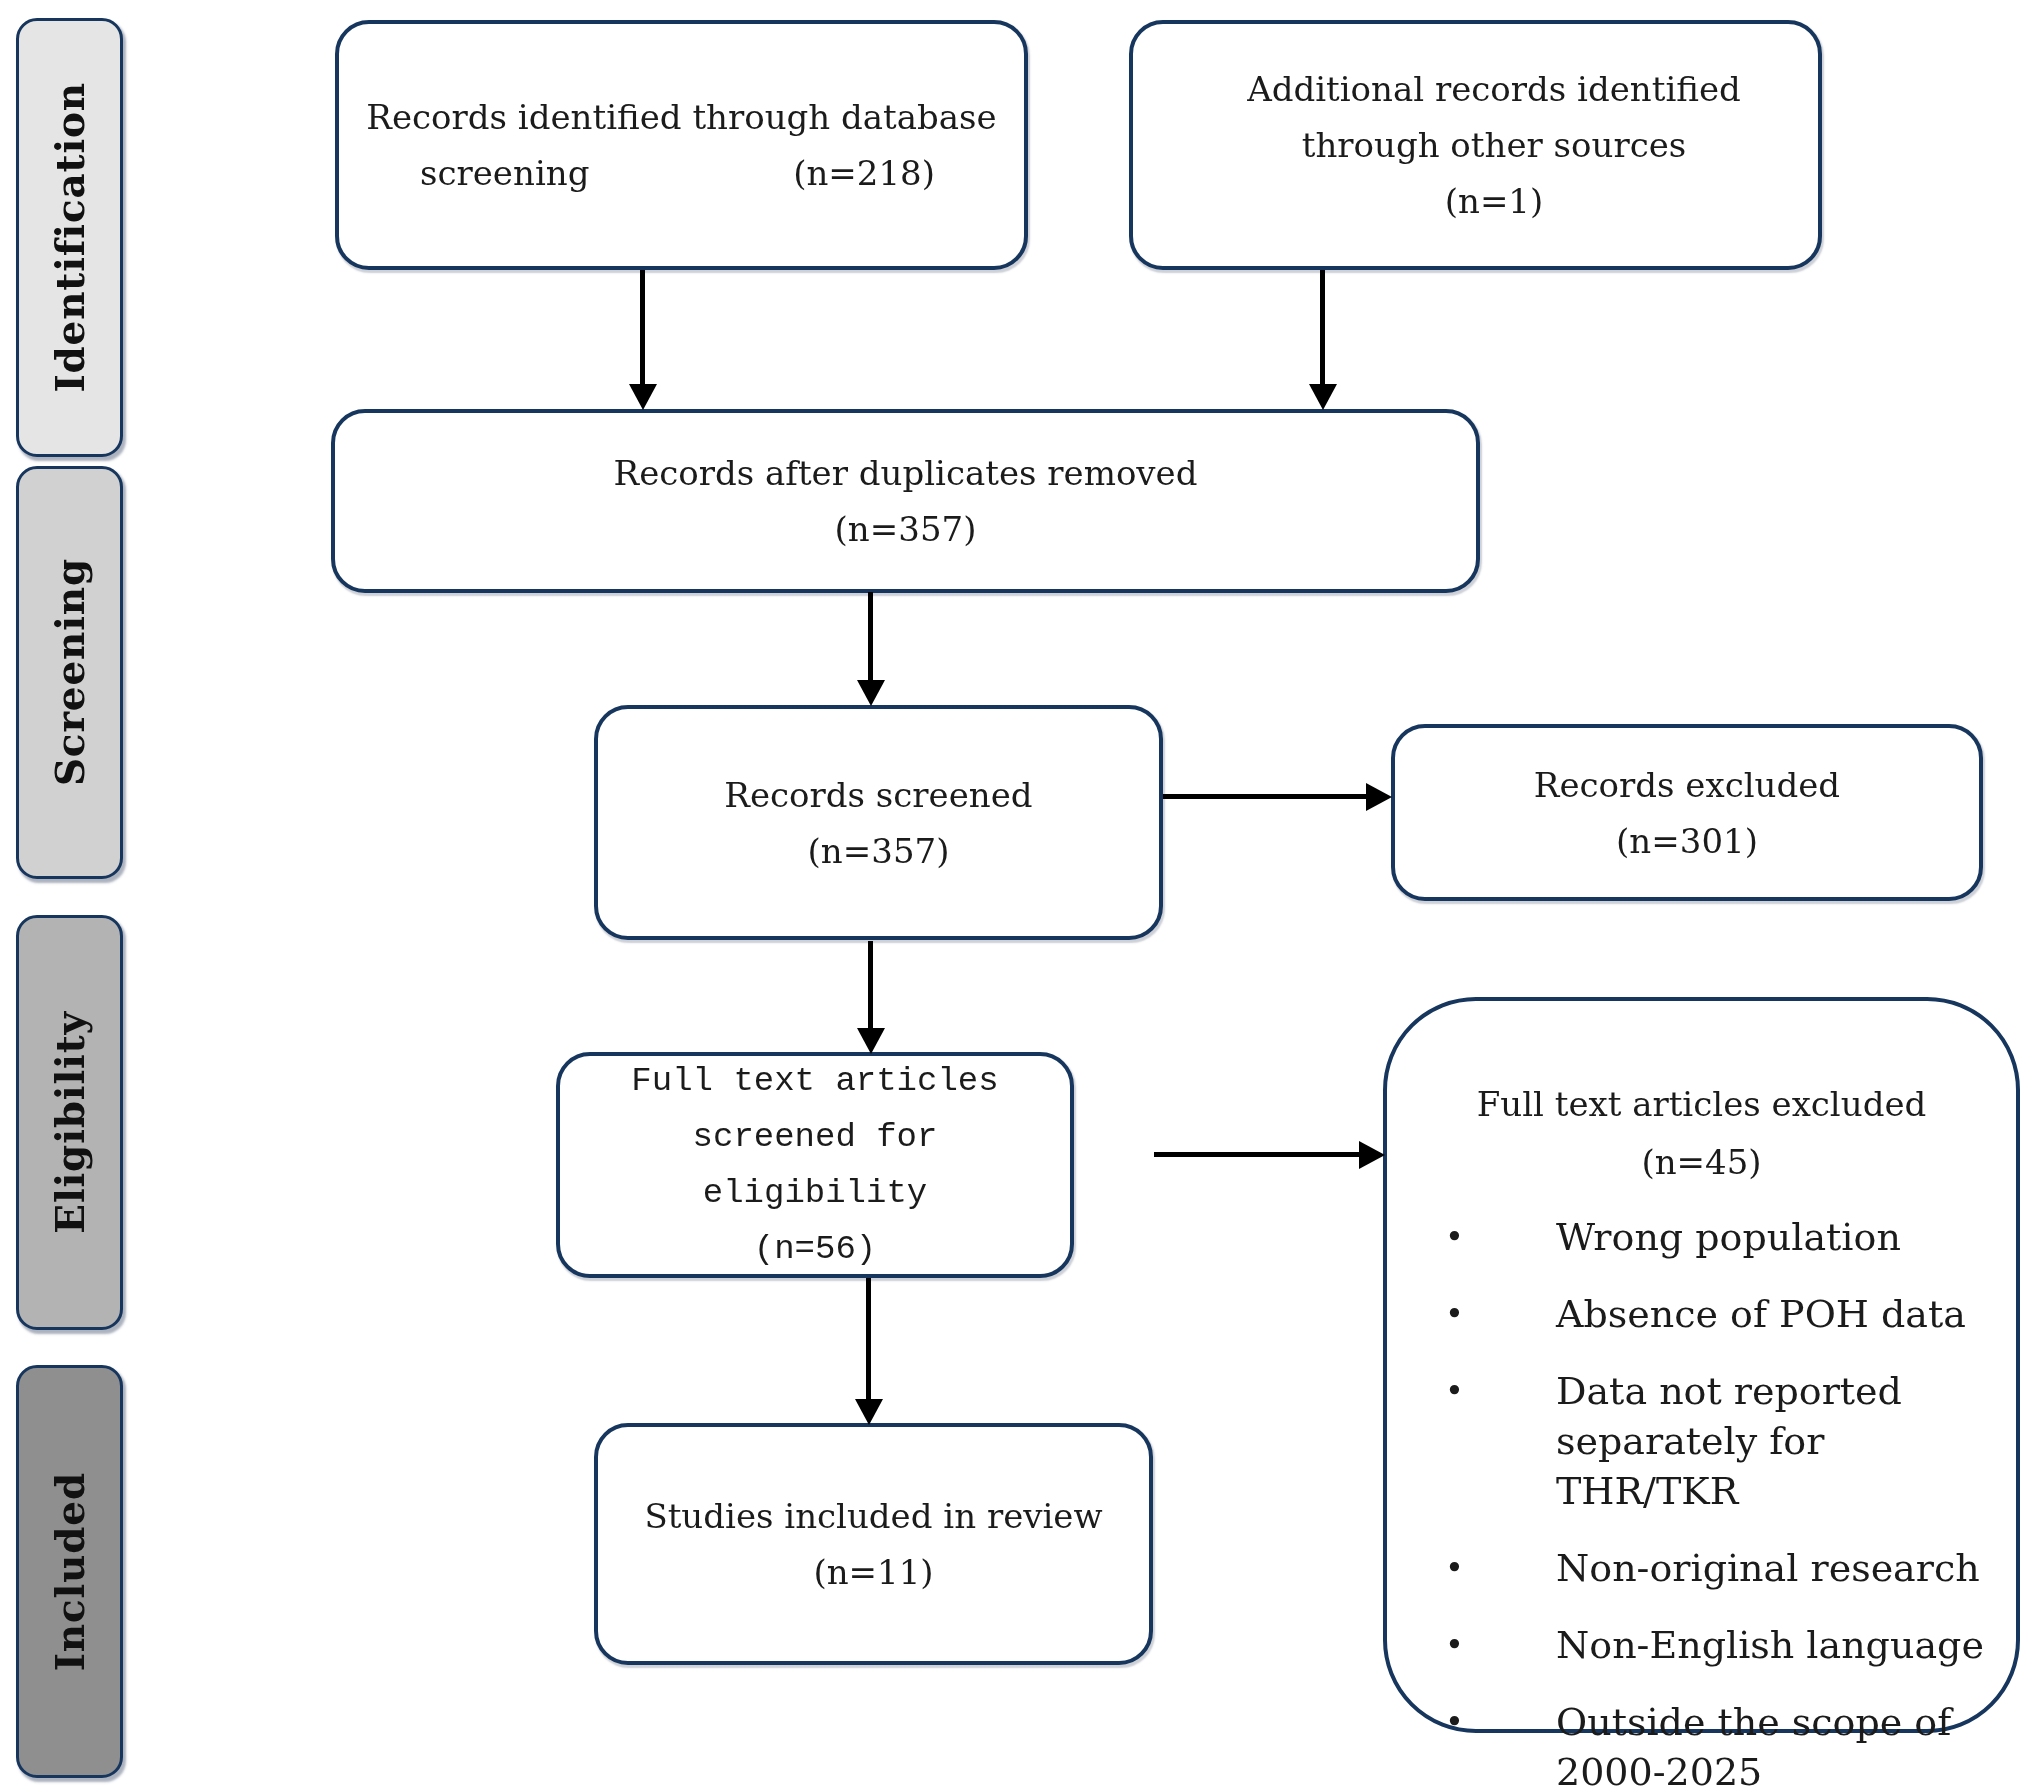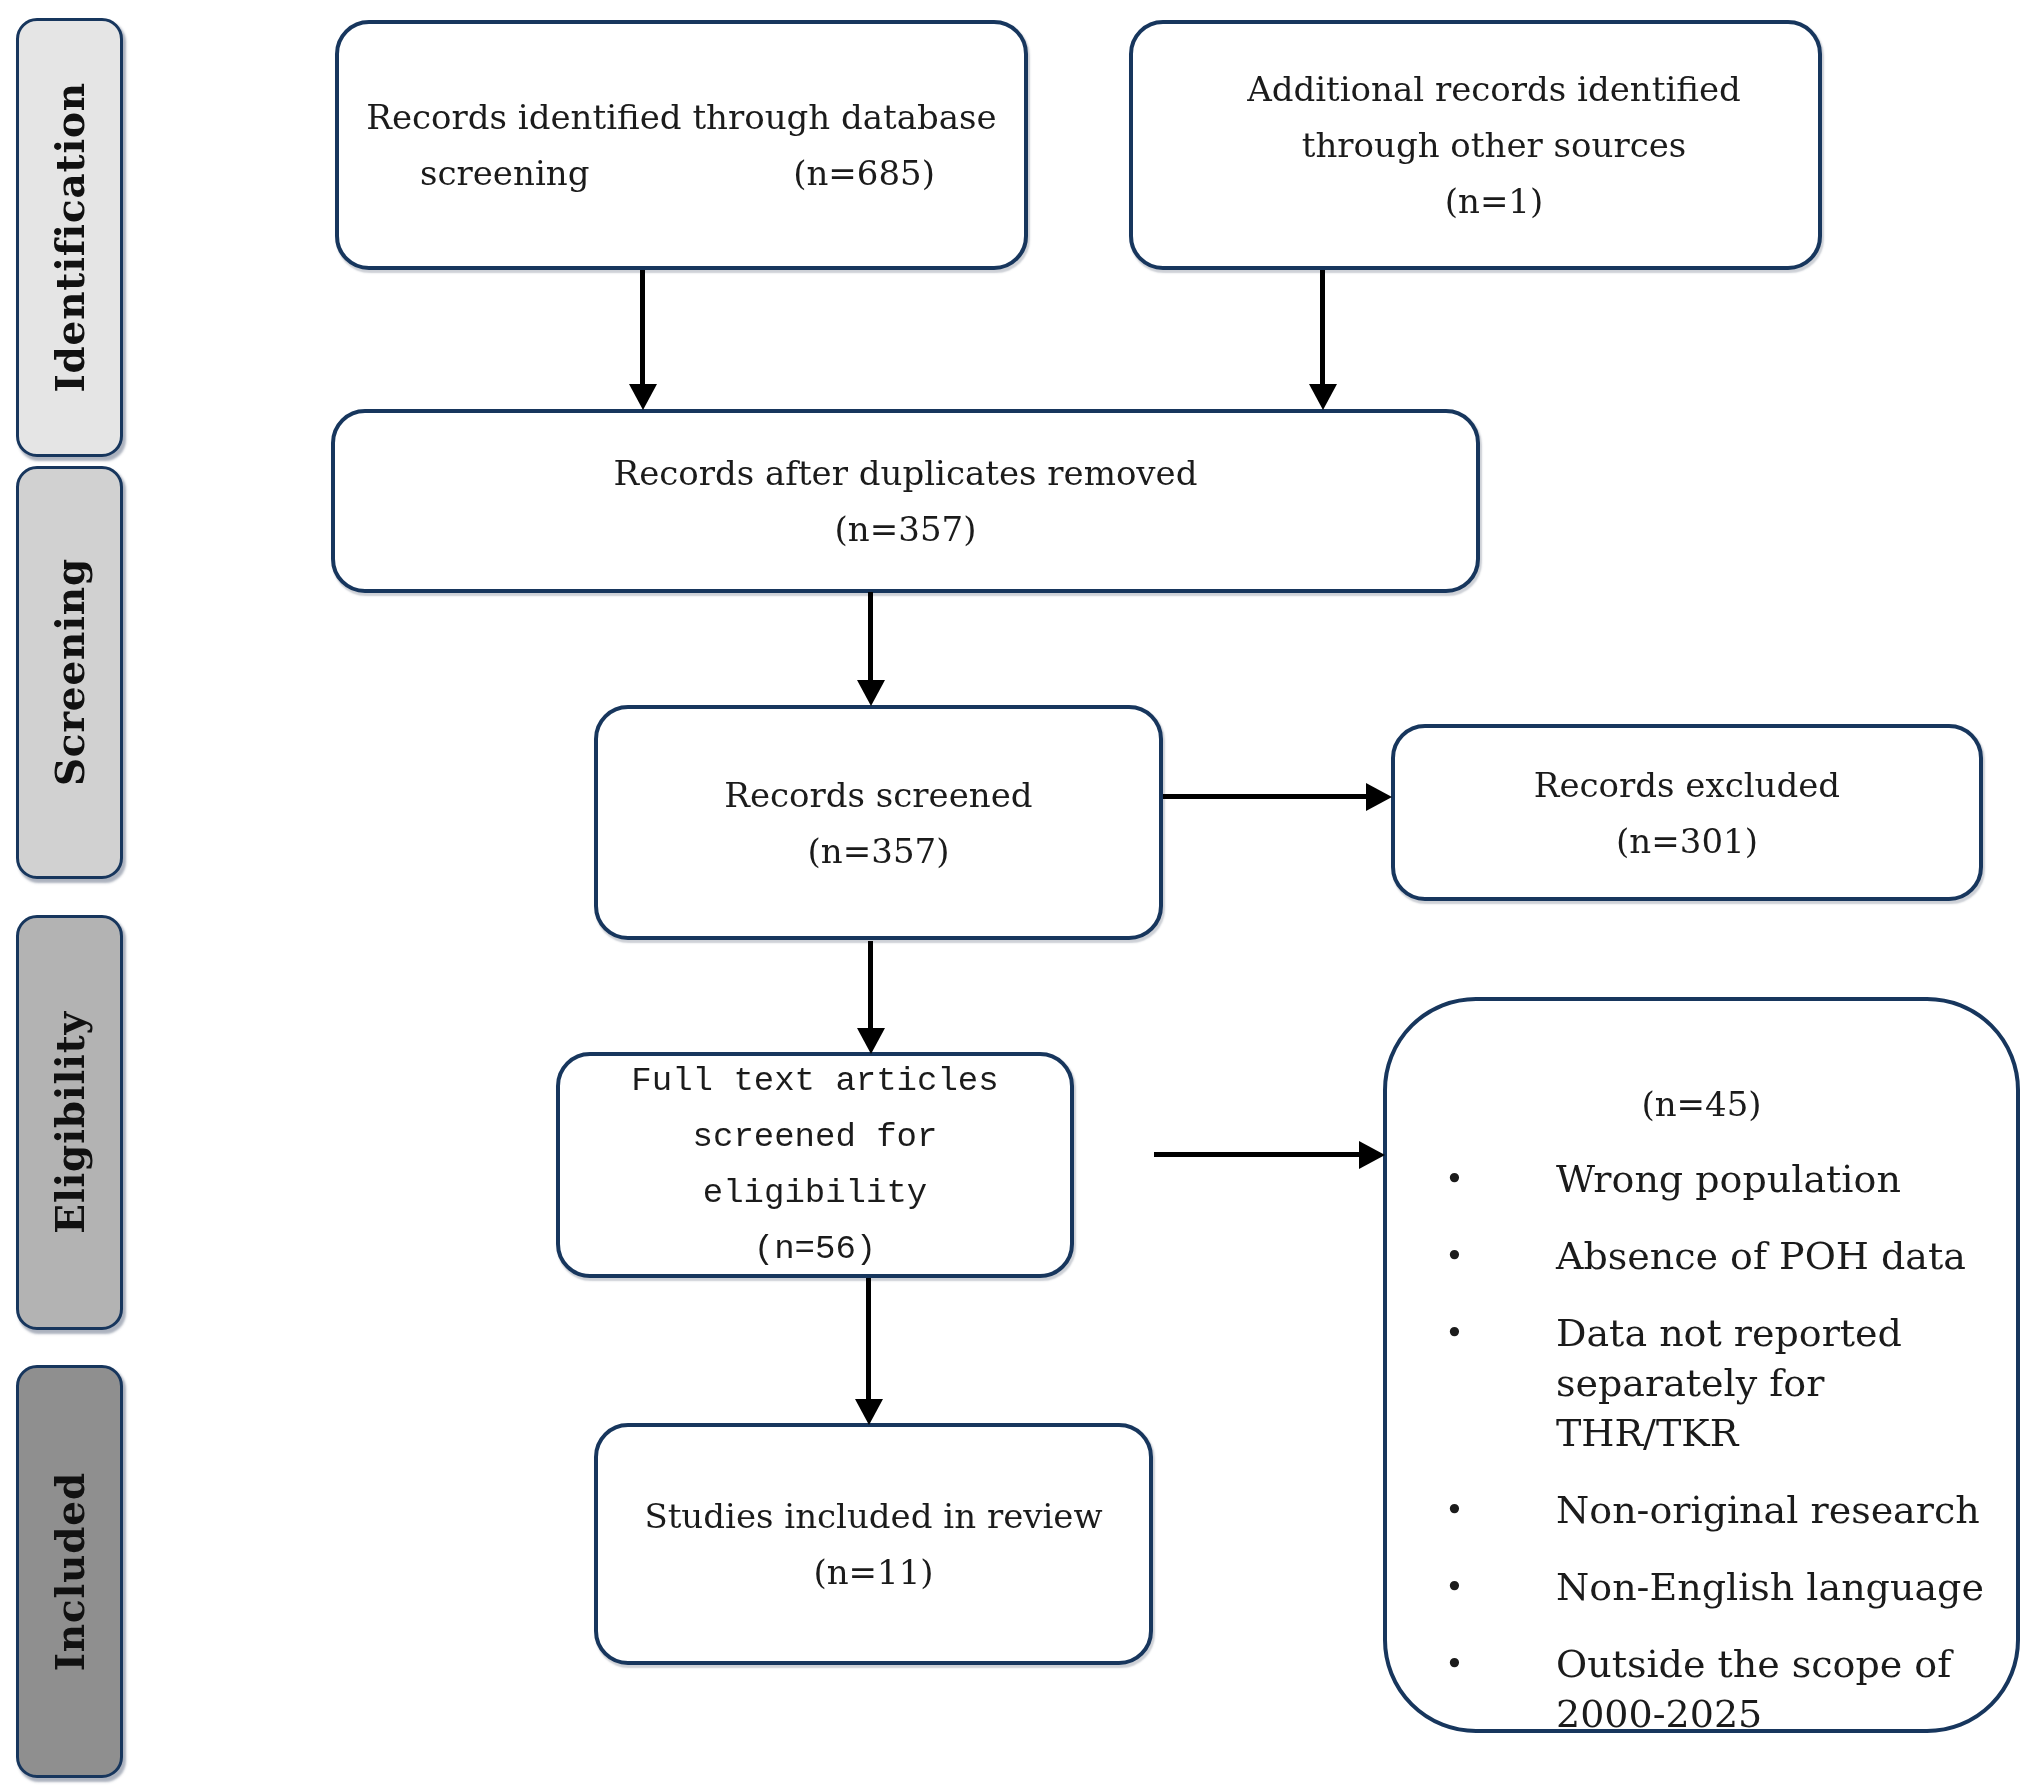"(n=685)" span { text: 685 -> 218 }
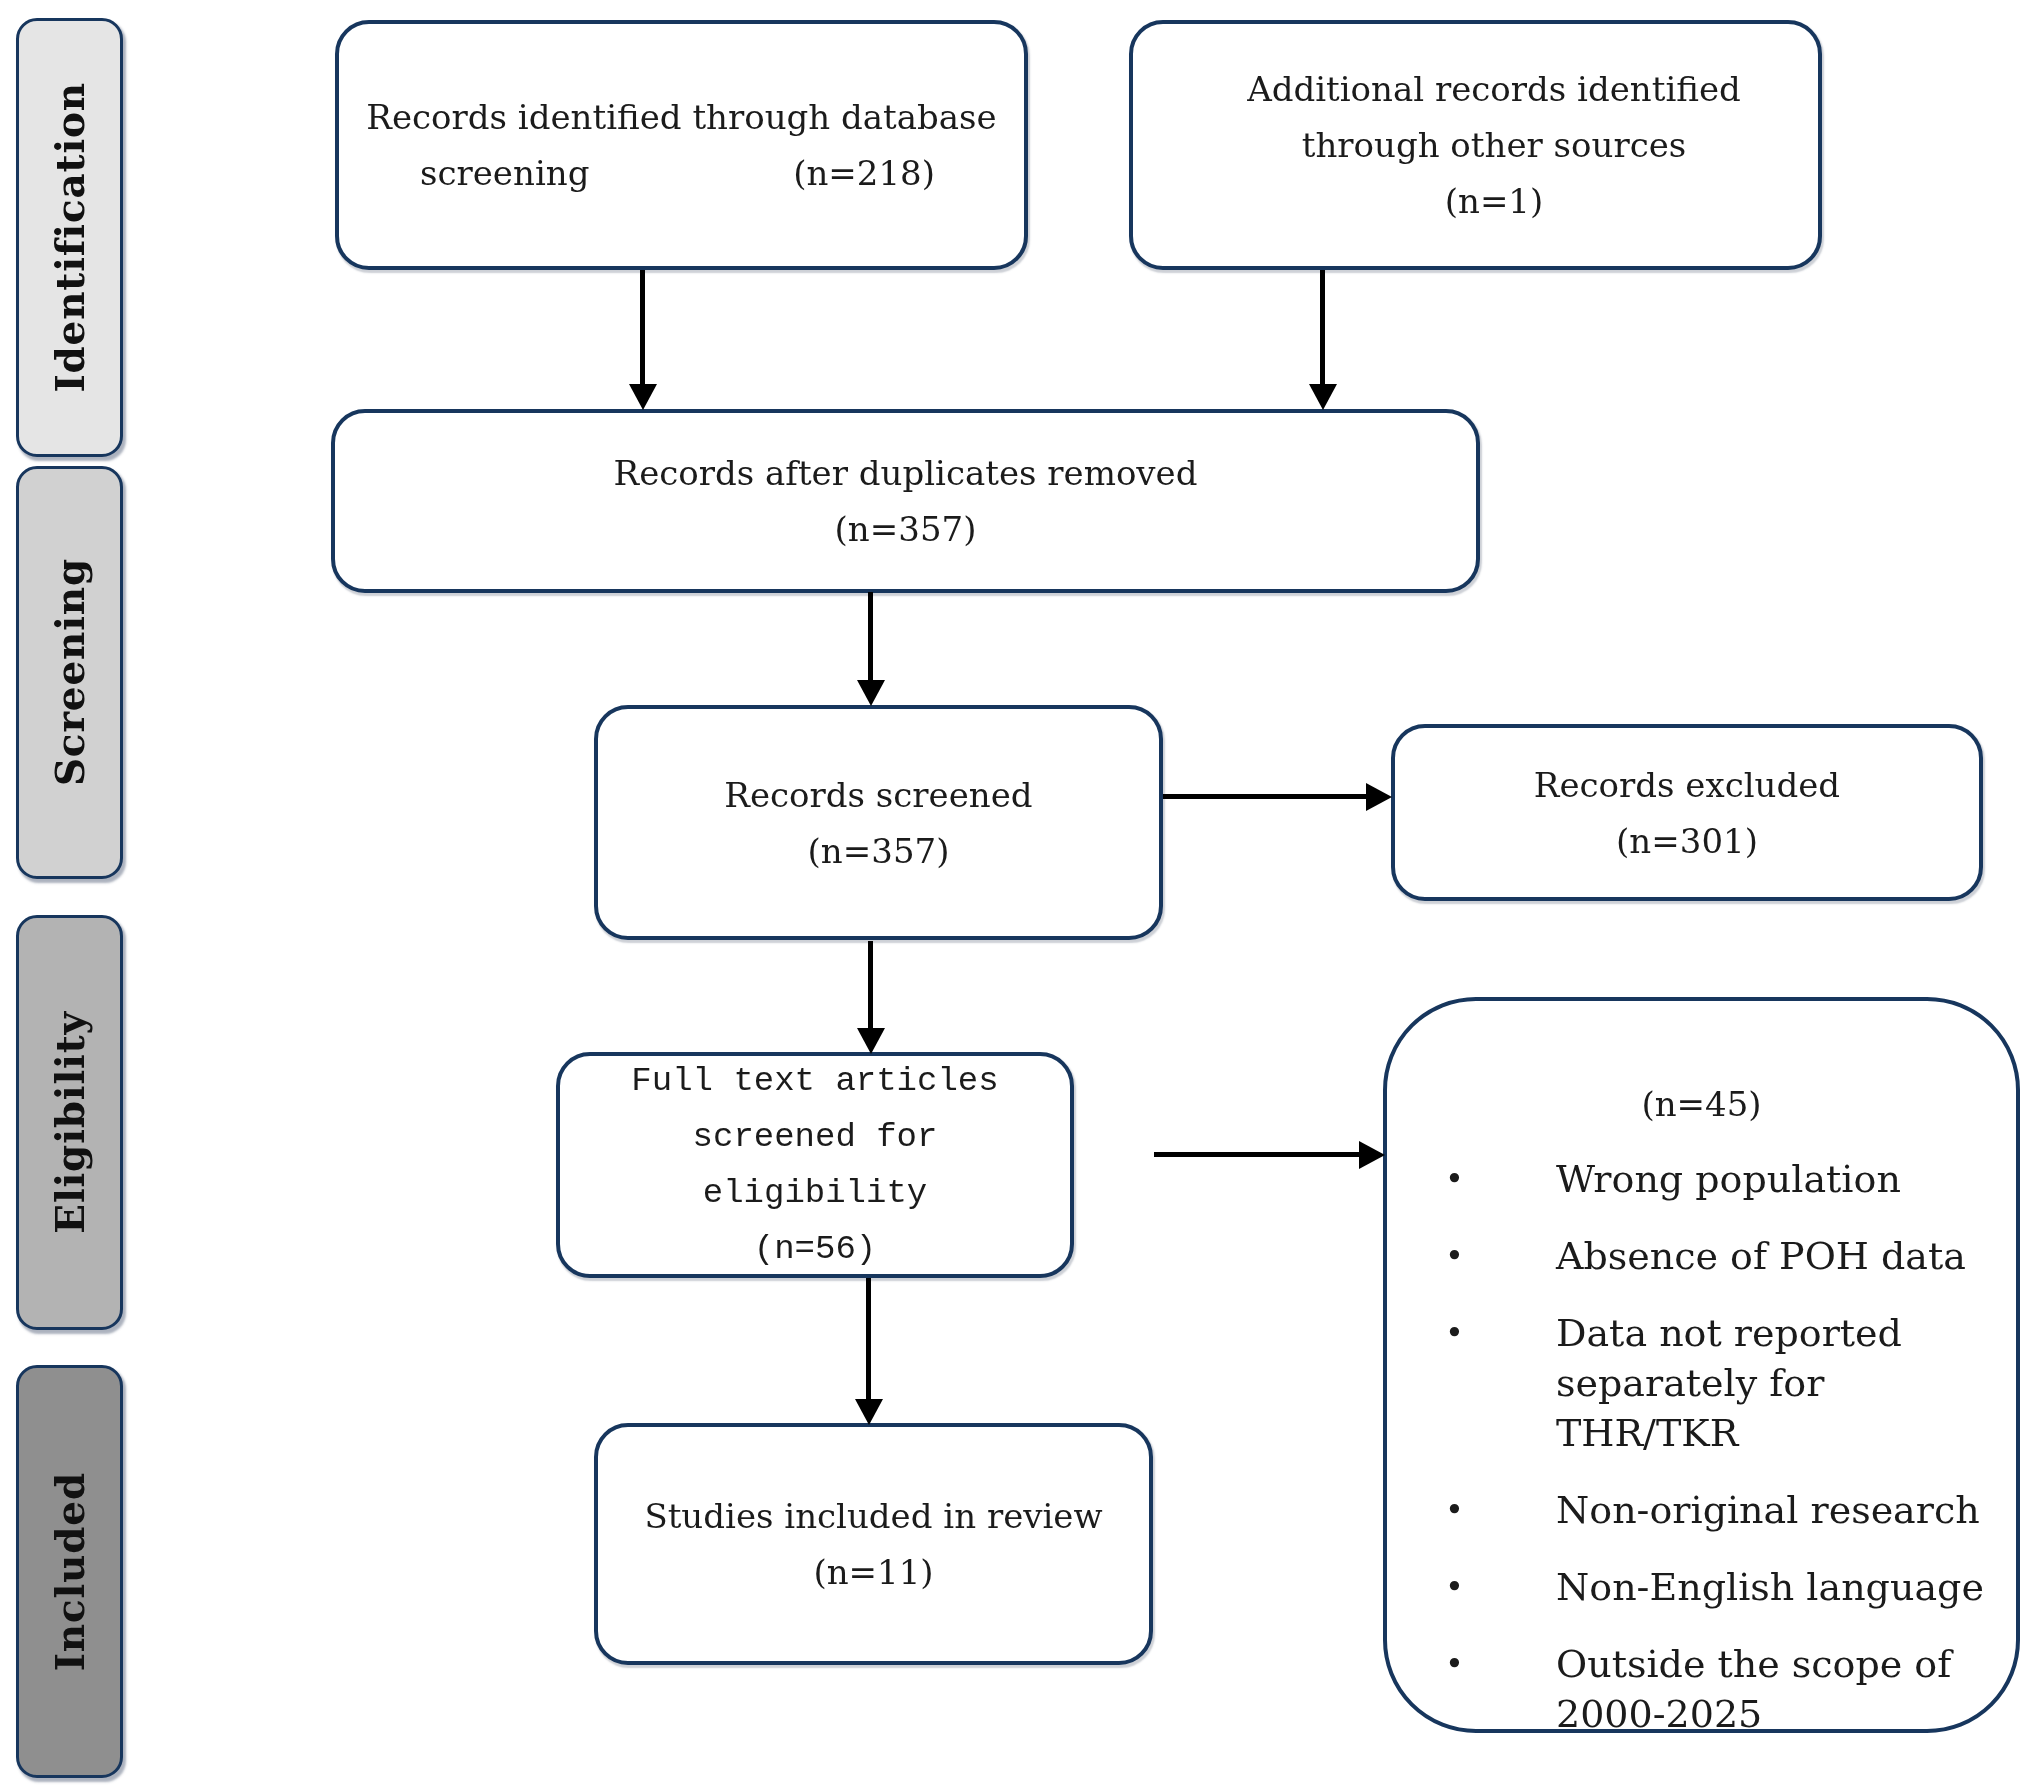"Full text articles excluded" div { html: none -> <div>Full text articles excluded</div> }
